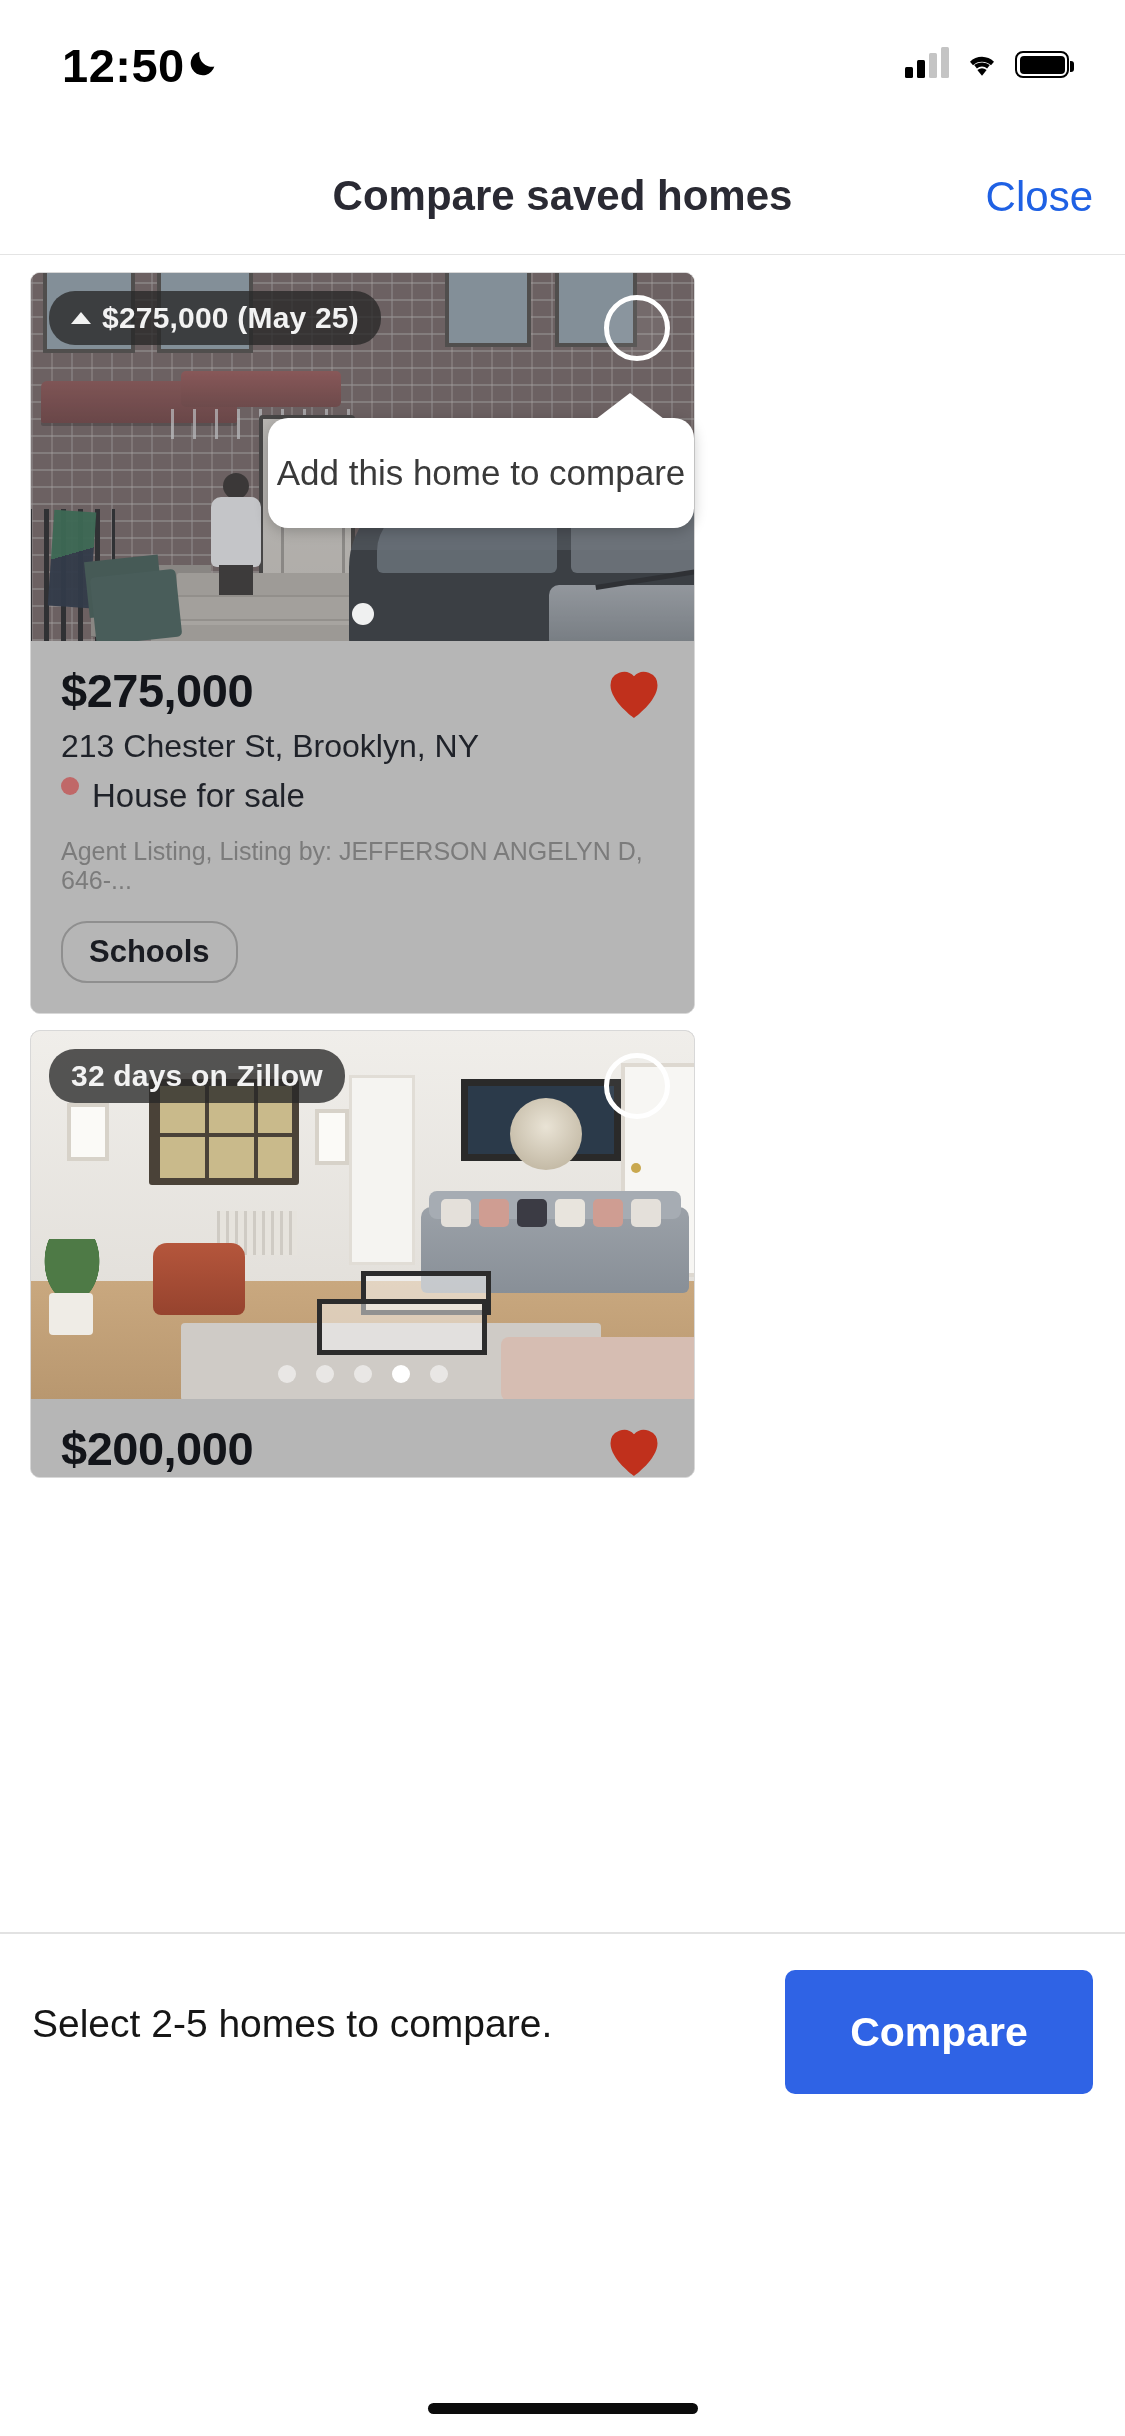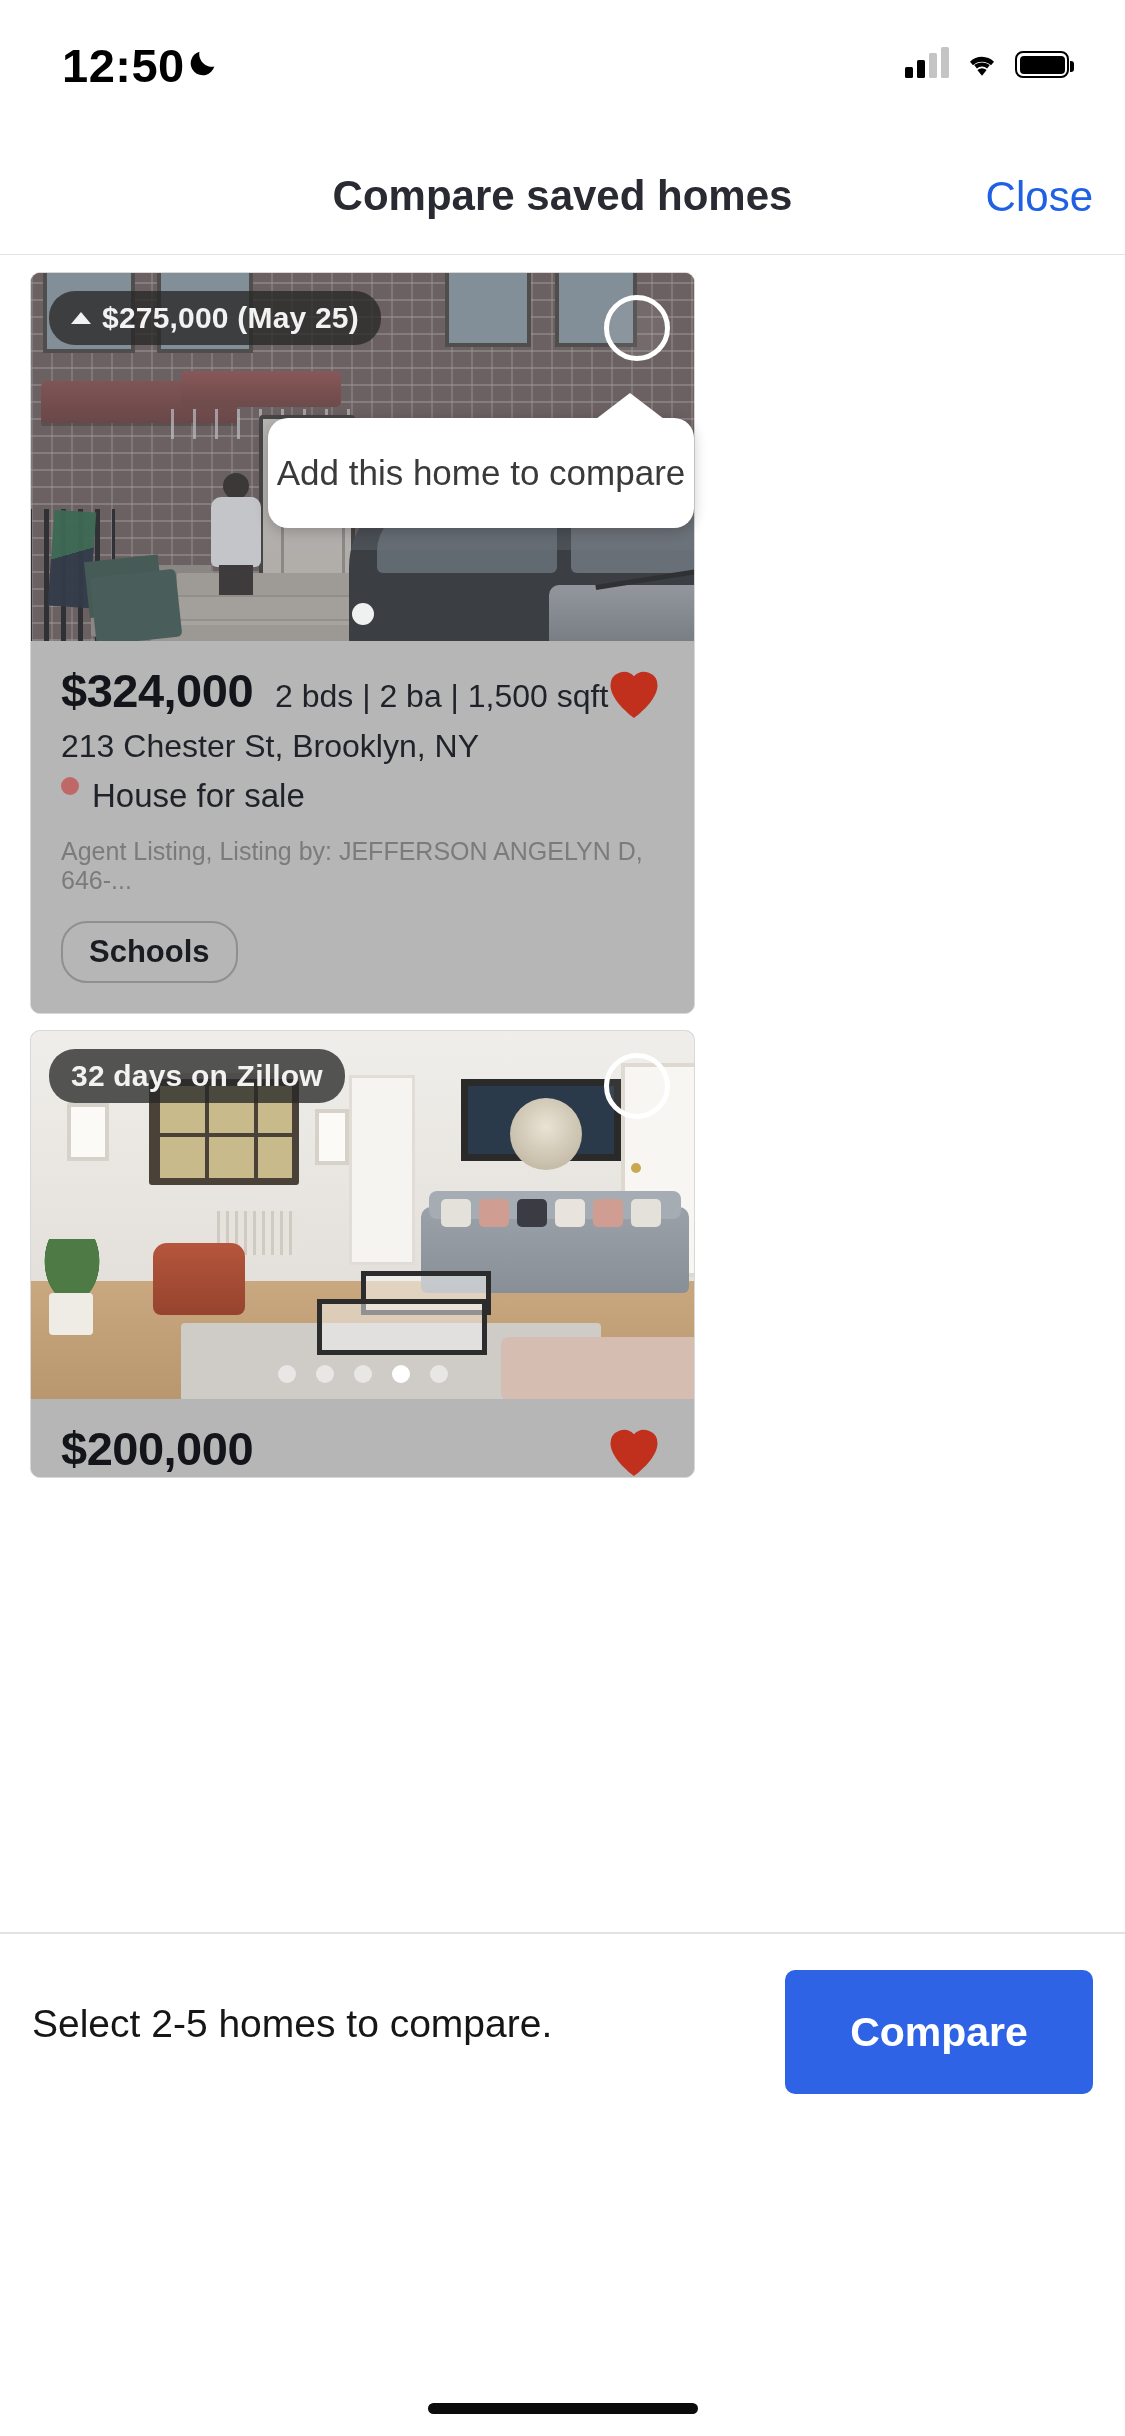"$324,000" span.price { text: $324,000 -> $275,000 }
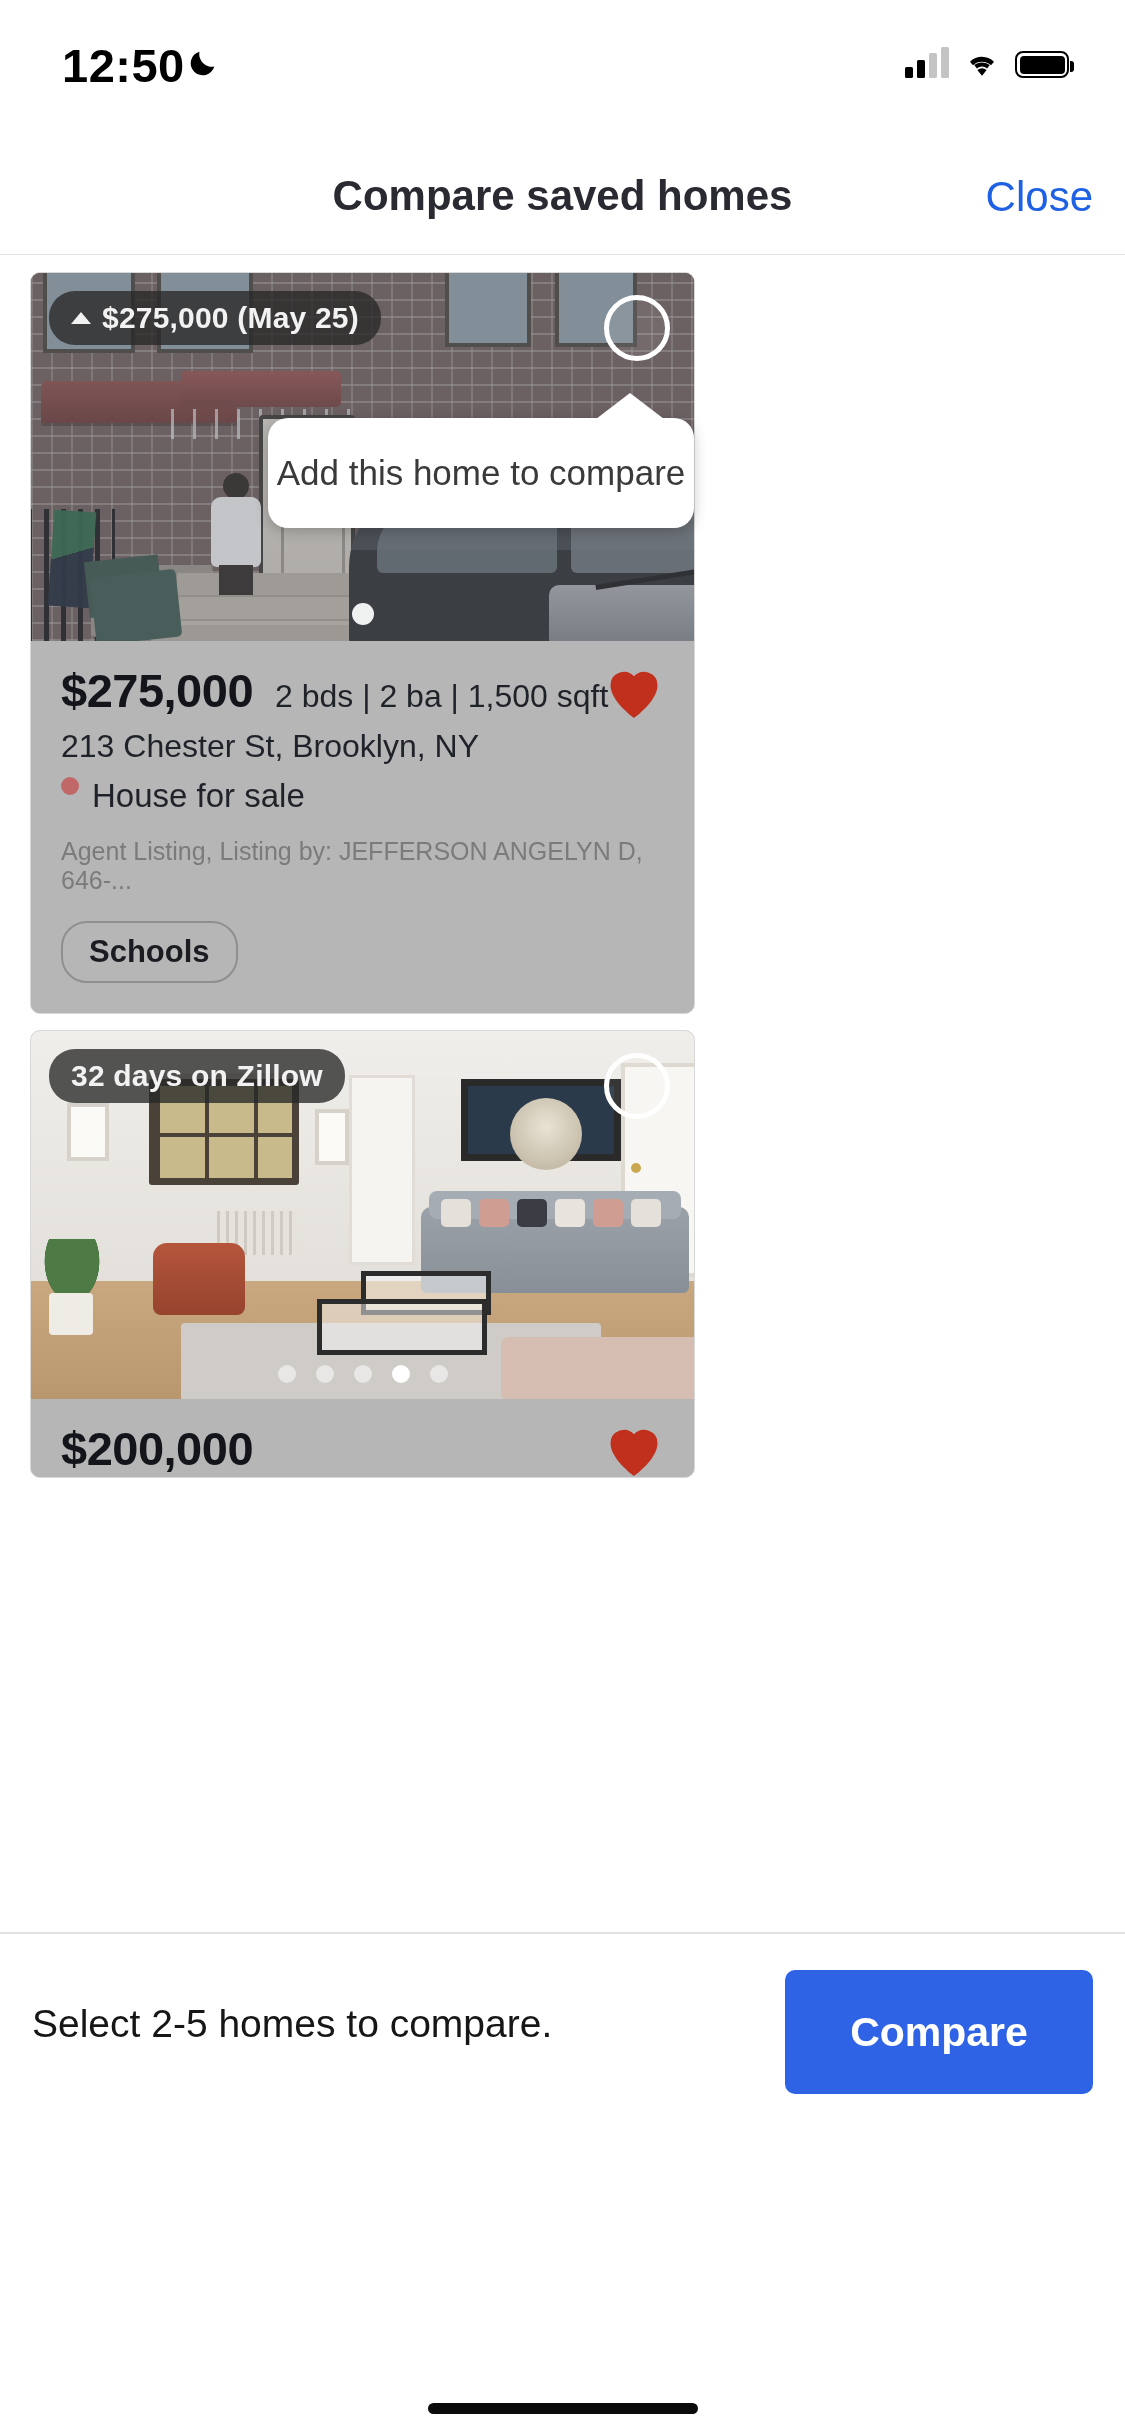"2 bds | 2 ba" span.facts { html: <span>2 bds | 2 ba | 1,500 sqft</span> -> none }
